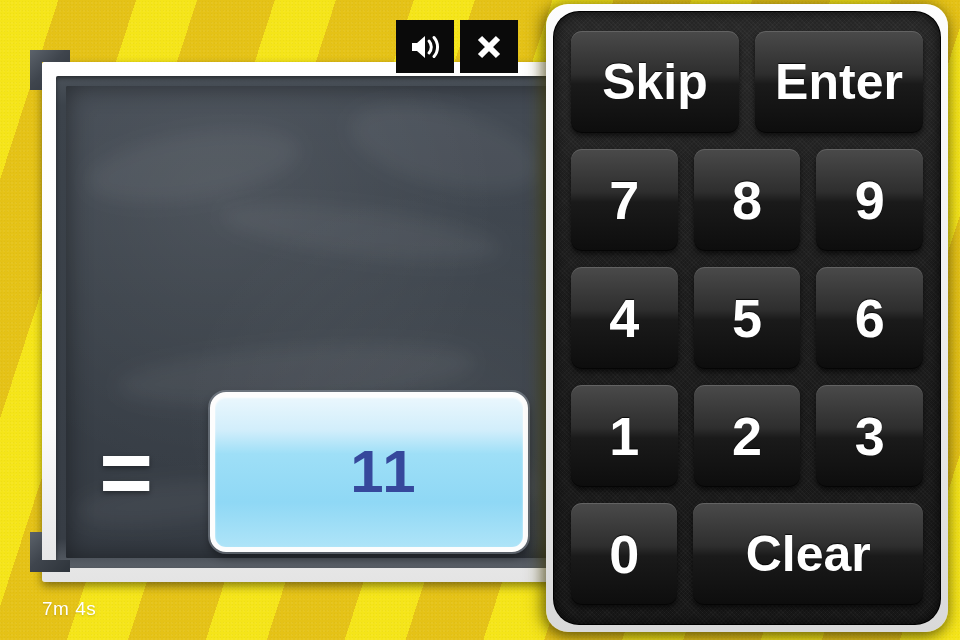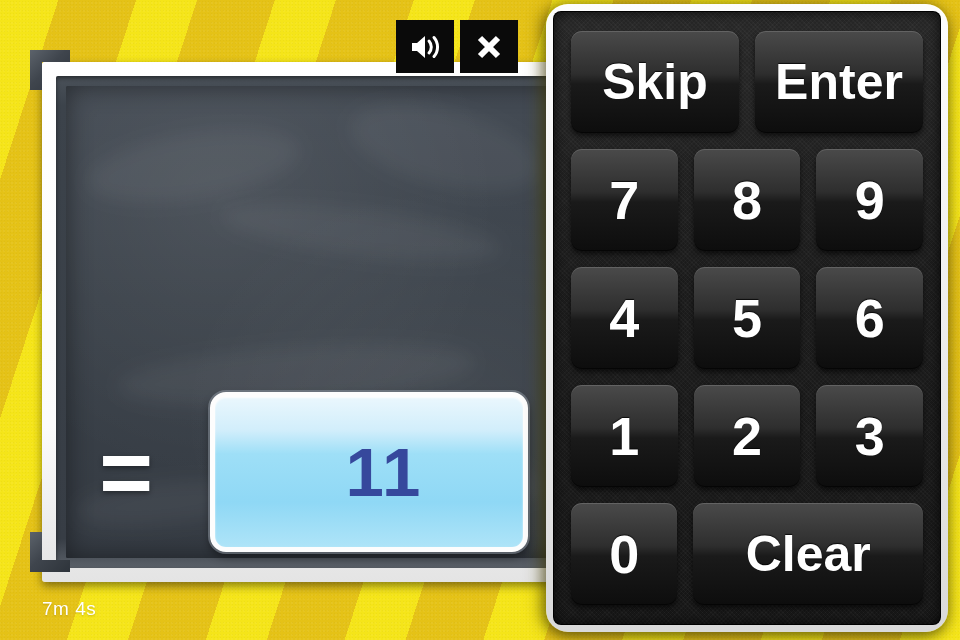"Skip" #keypad-inner { border-radius: 8px -> 26px }
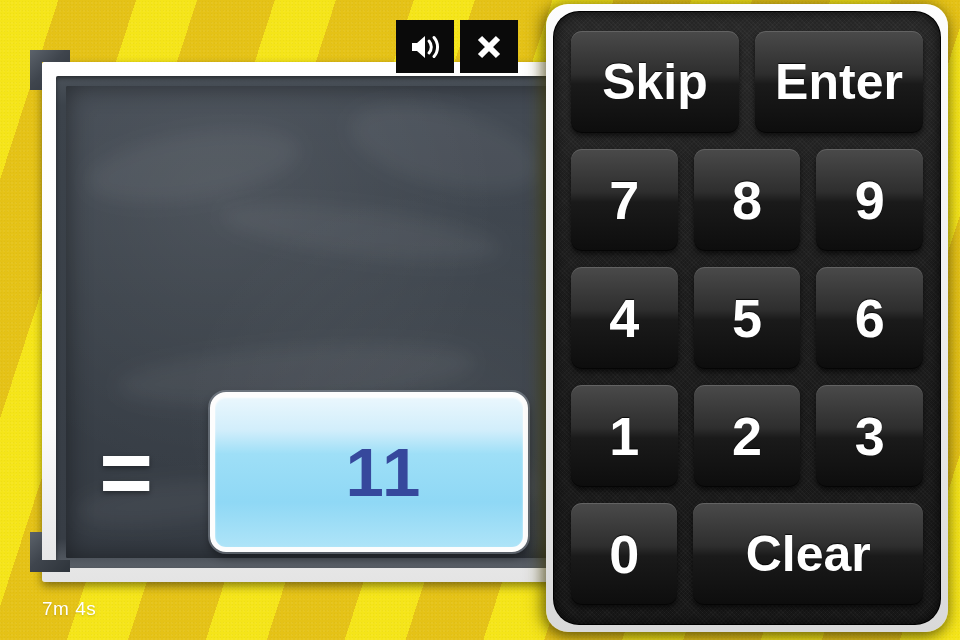"11" #answer-value { font-size: 69px -> 60px }
